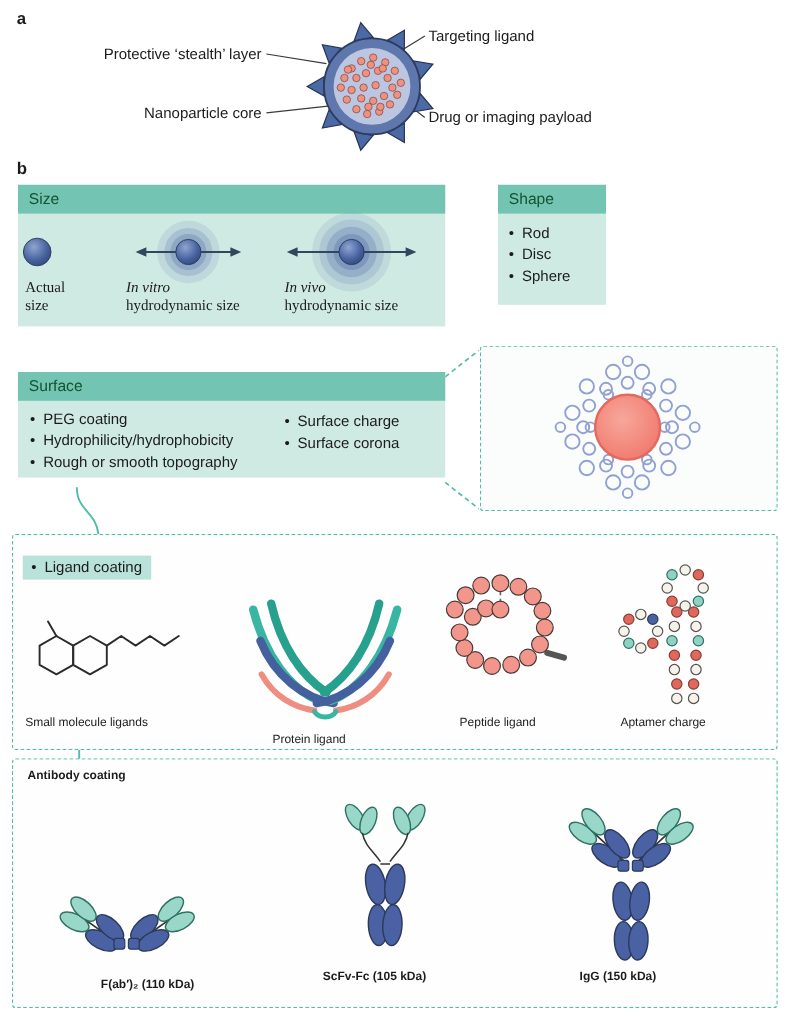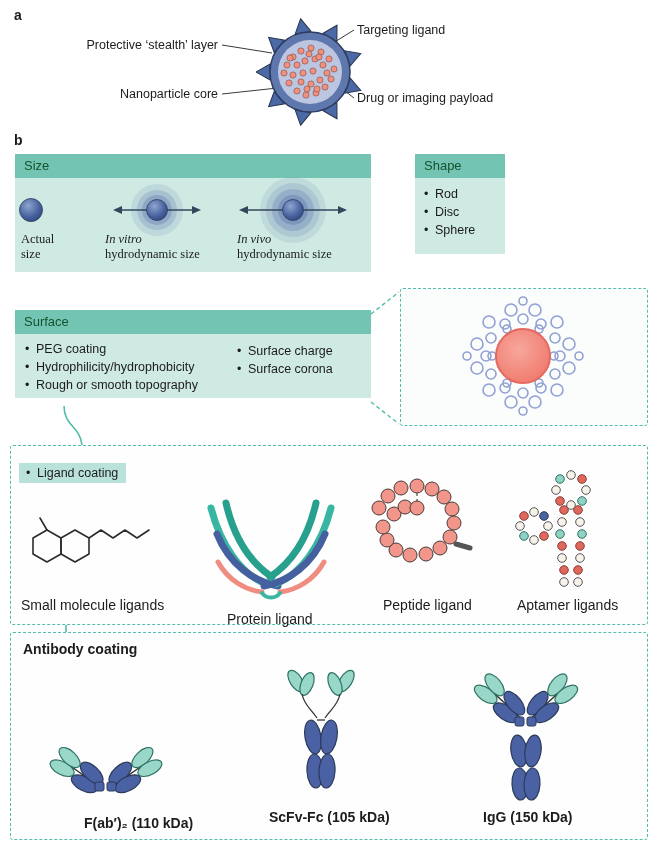"Small molecule ligands" .fig-caption { font-size: 14px -> 10px }
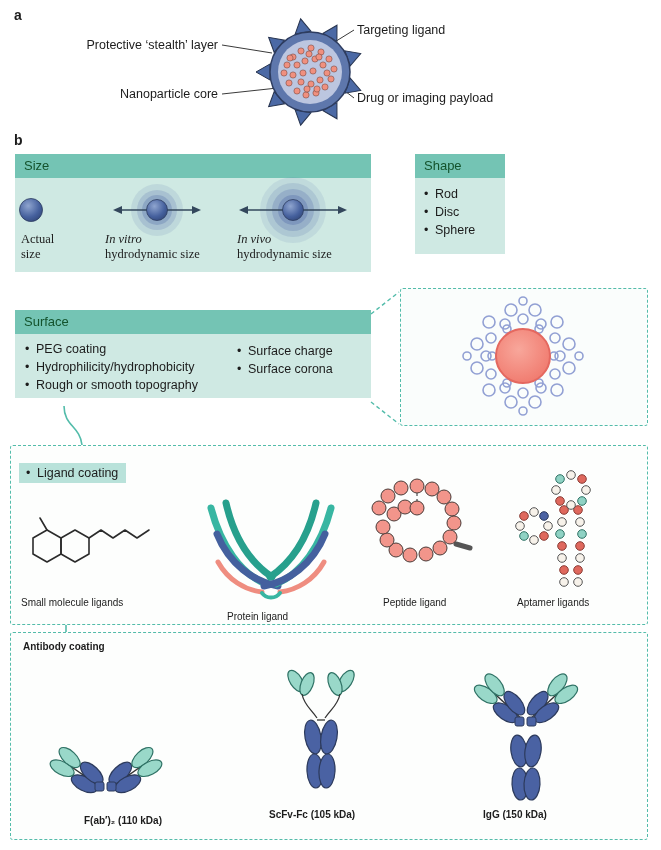"Aptamer ligands" div.abs { text: ligands -> charge }
